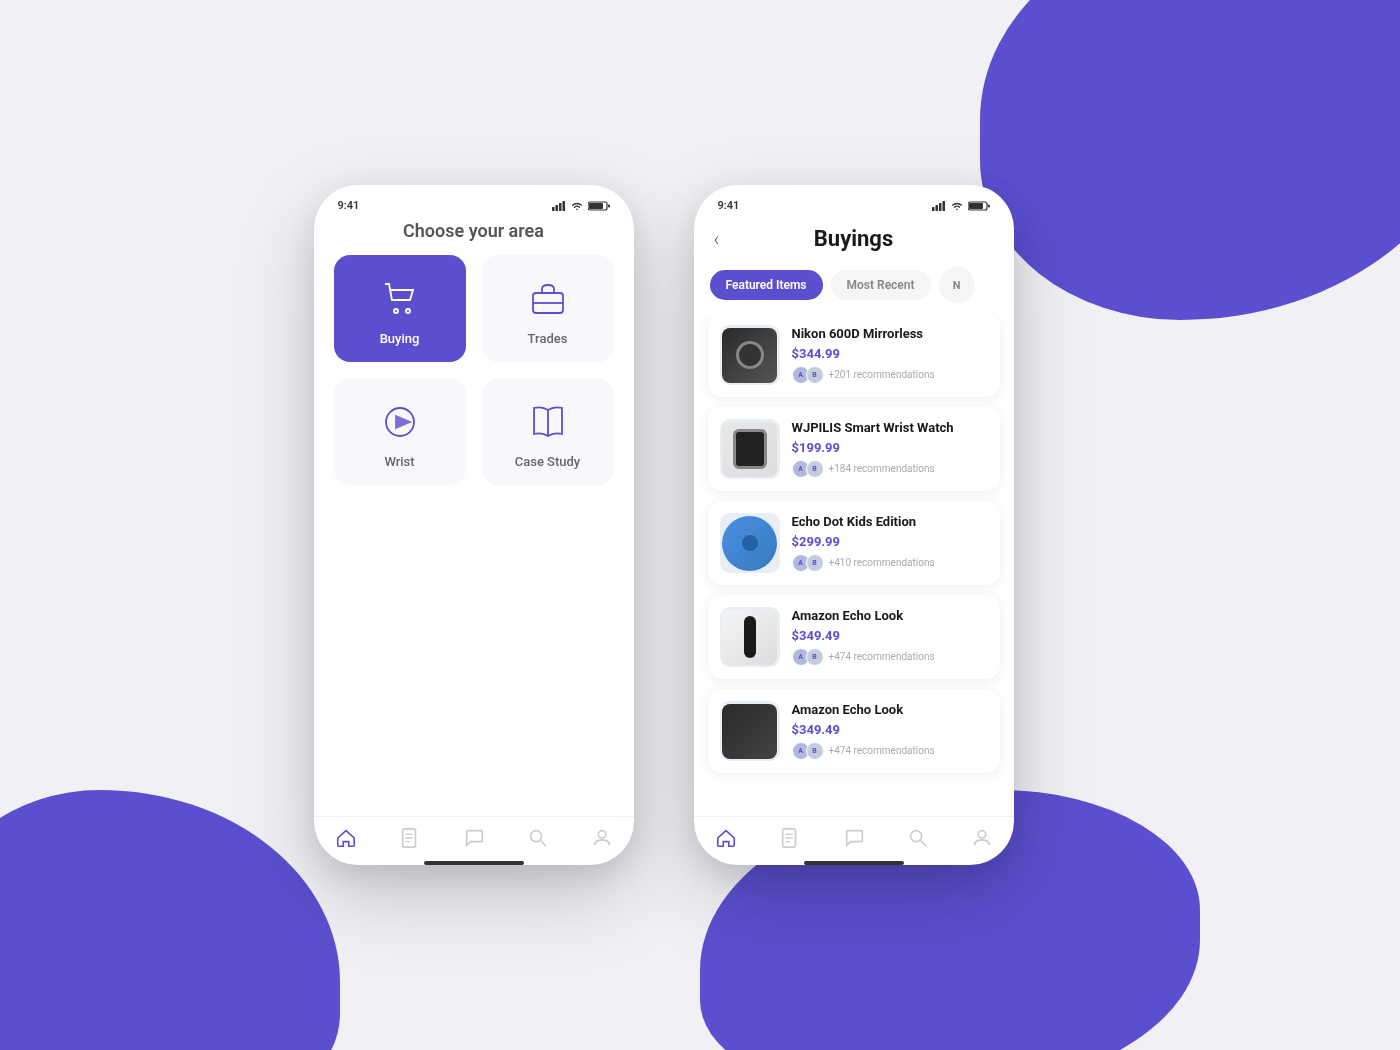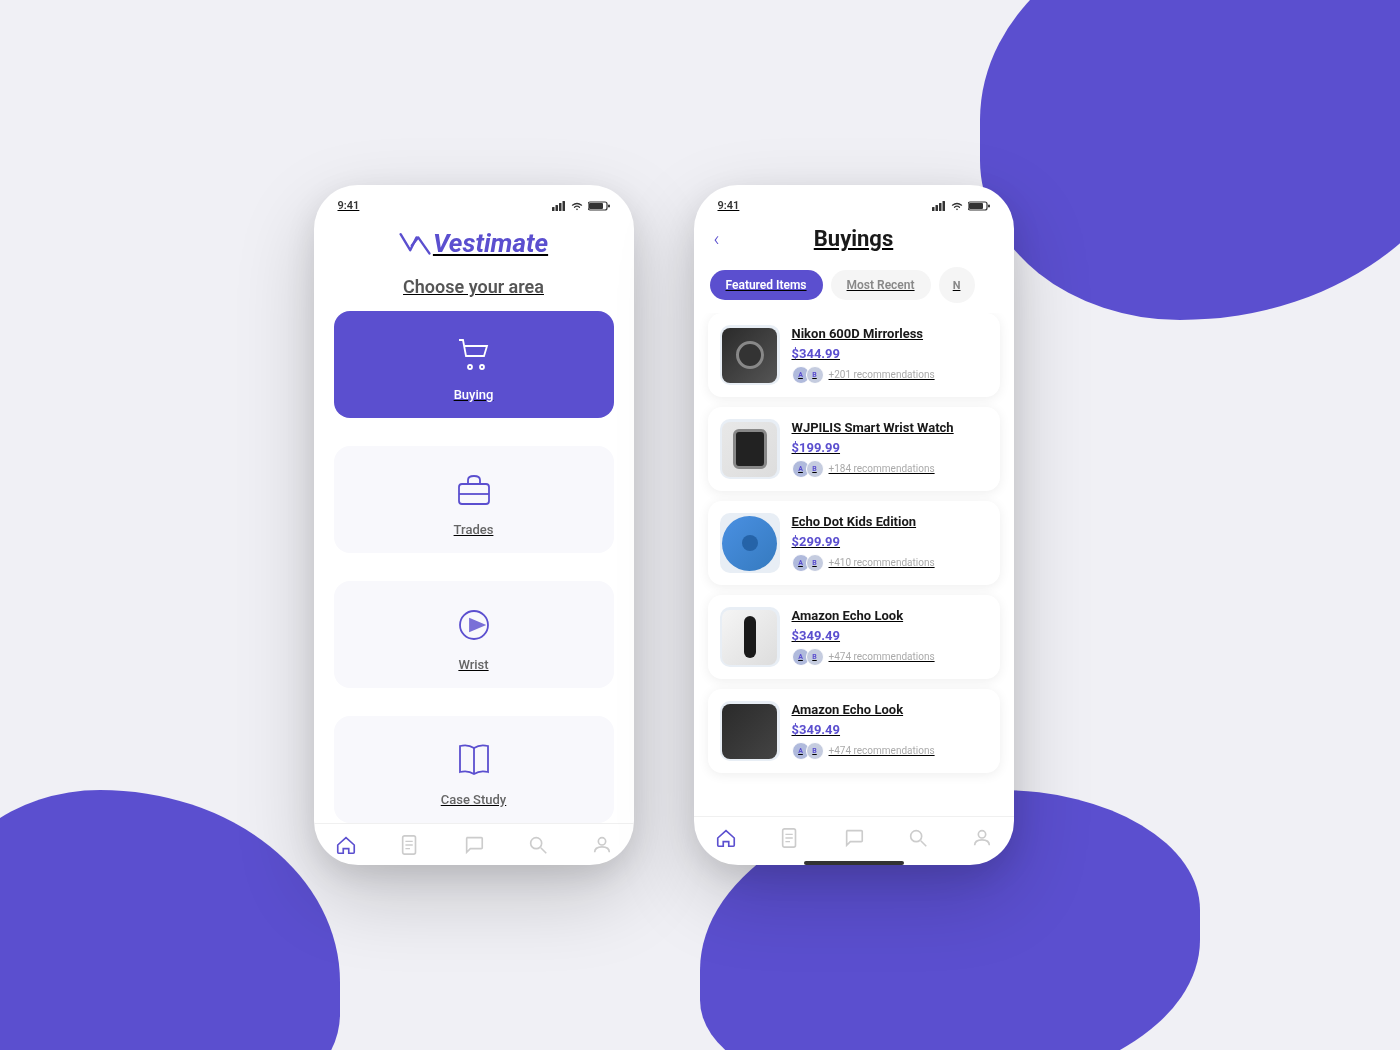"9:41" .phones-container { text-decoration: underline -> none }
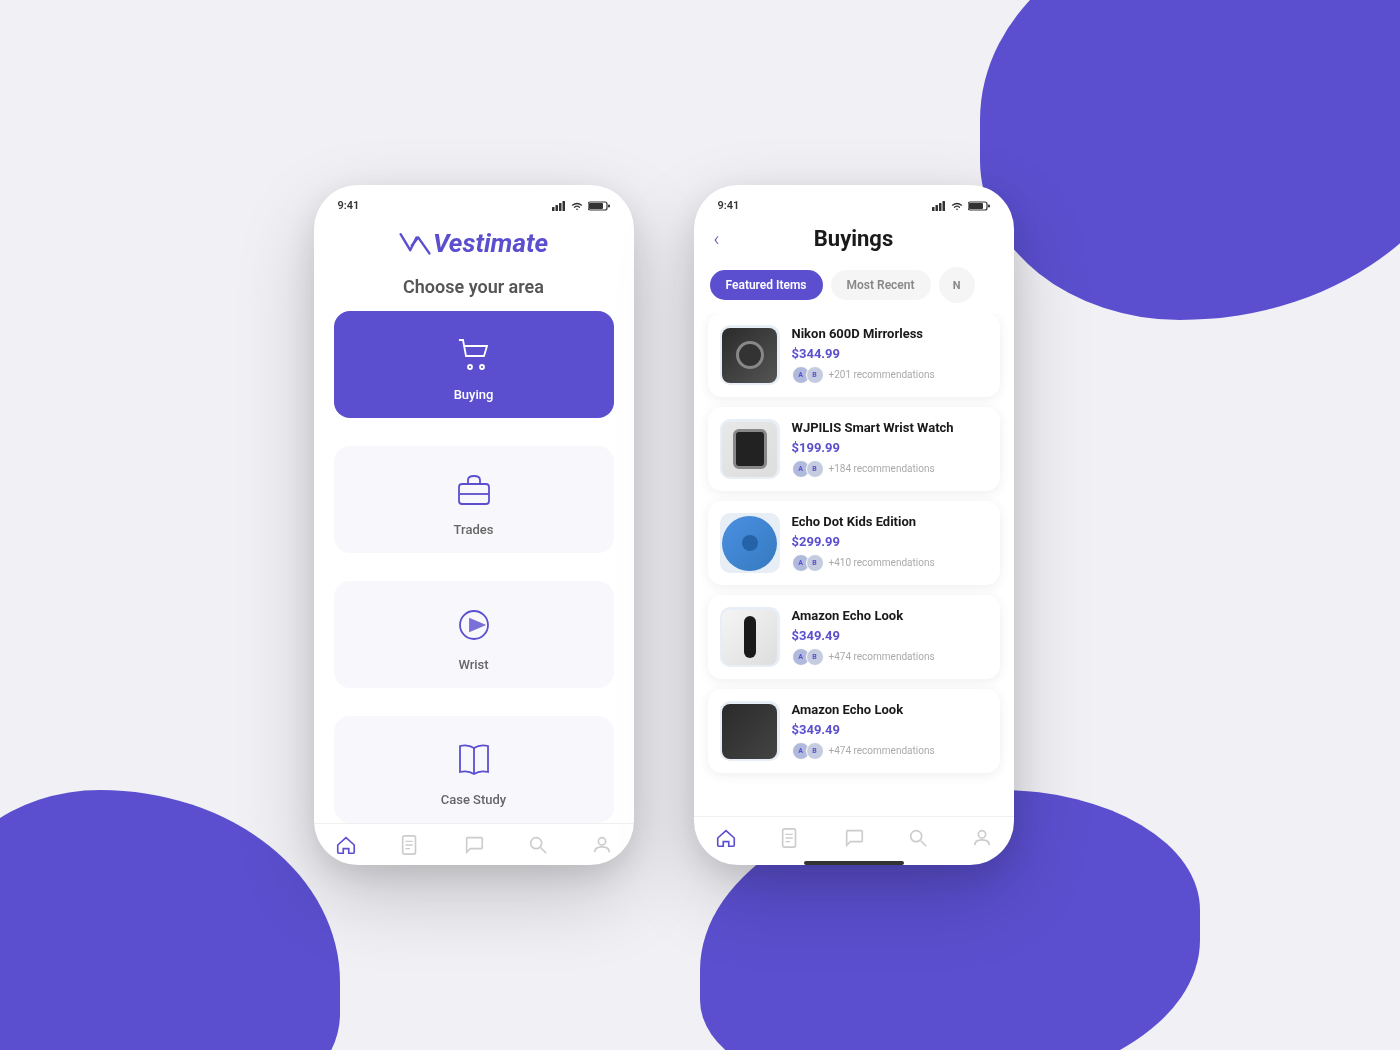"Vestimate" div.home-logo-area { html: <div> <div> <svg> <polyline></polyline> <polyline></polyline> </svg> <span>Vestimate</span> </div> </div> -> none }
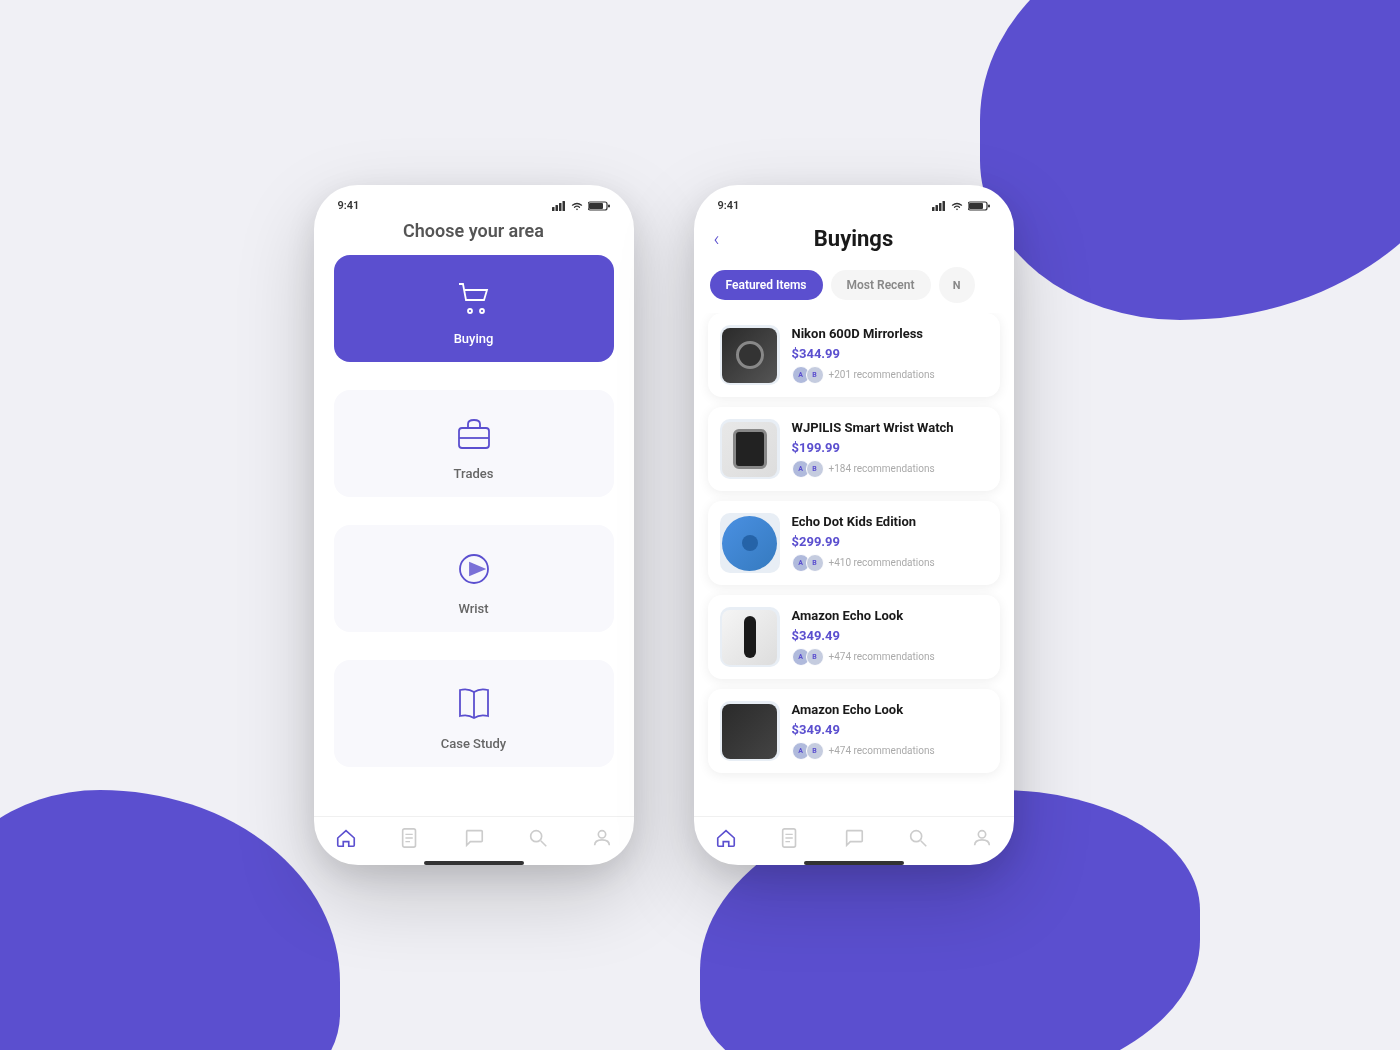"Buying" .grid-area { gap: 28px -> 16px; grid-template-columns: 1fr -> 1fr 1fr }
